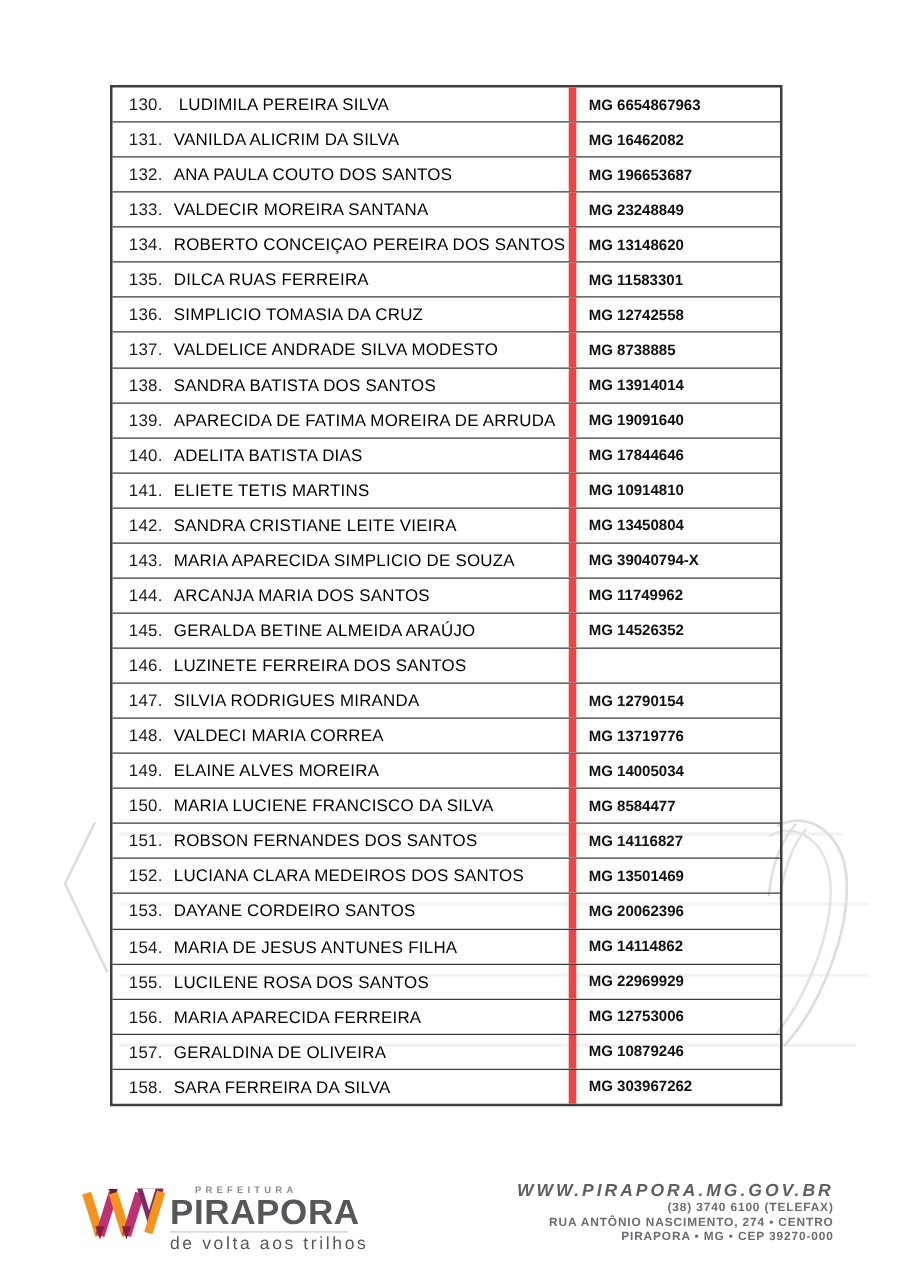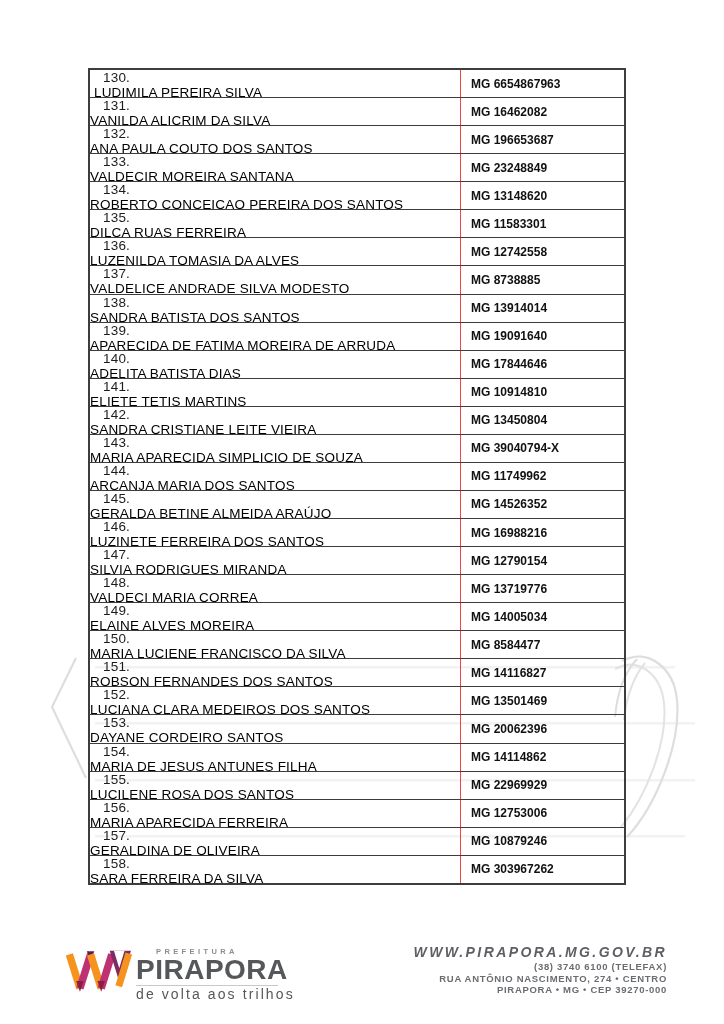"130." .cell-name { align-items: none -> center; border-right: 1px solid #ef4444 -> 6px solid #ef4444; flex-direction: column -> none }
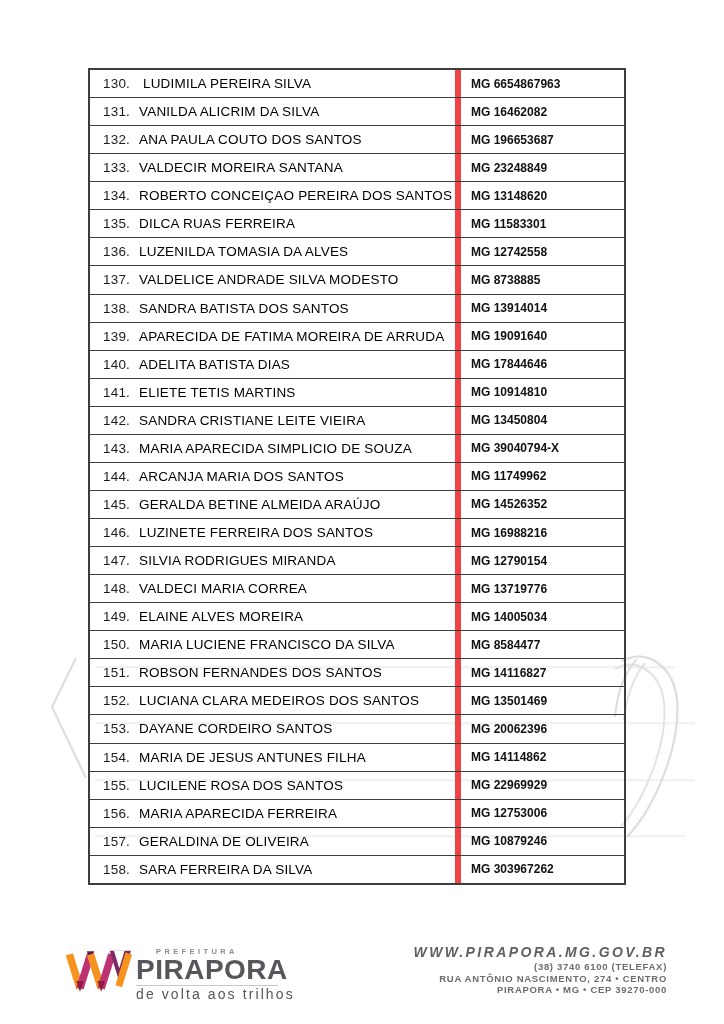"LUZENILDA TOMASIA DA ALVES" span.row-name { text: LUZENILDA TOMASIA DA ALVES -> SIMPLICIO TOMASIA DA CRUZ }
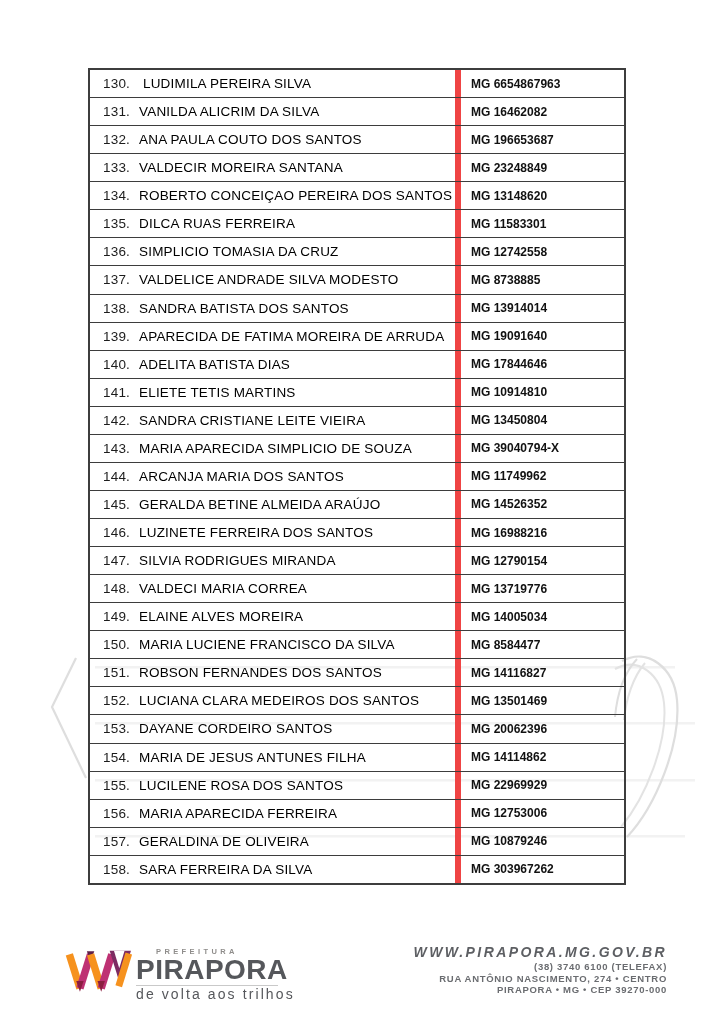"MG 16988216" div.cell-id { html: <div>MG 16988216</div> -> none }
